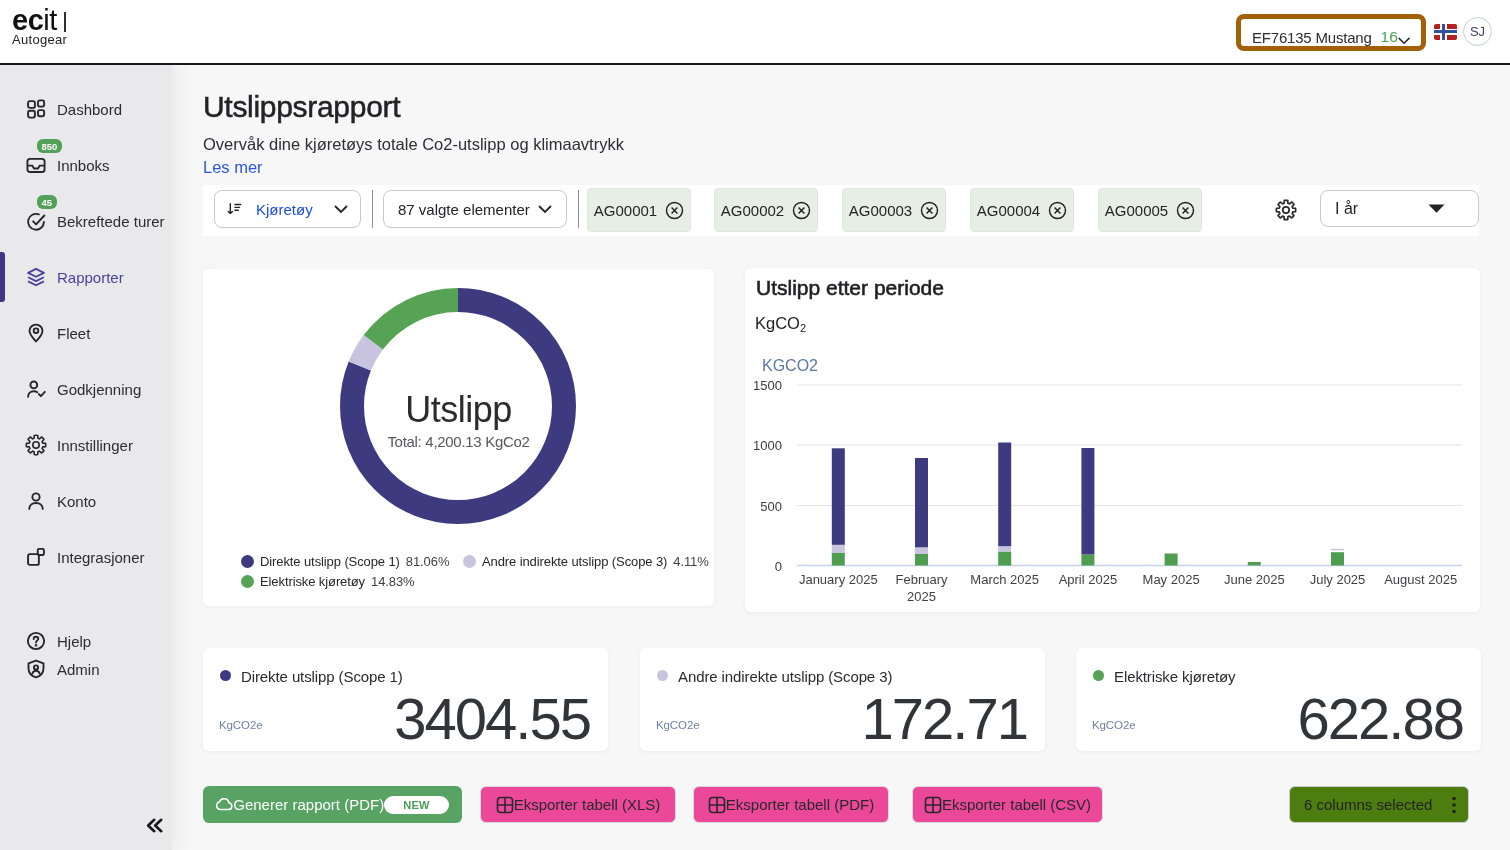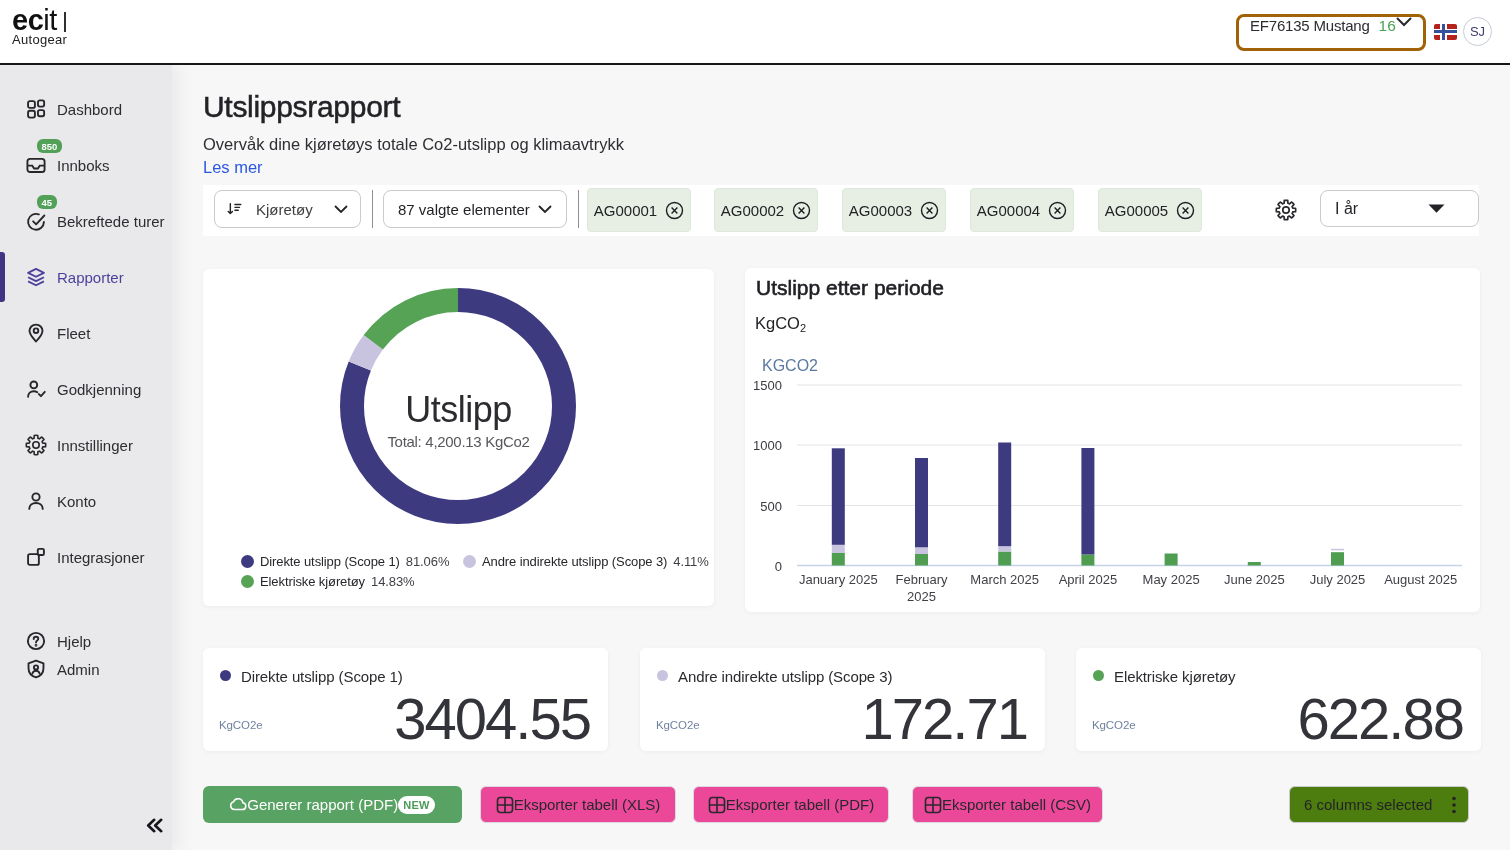"EF76135 Mustang" #hdr-dd { align-items: flex-start -> flex-end; border: 3px solid #a16207 -> 5px solid #a16207 }
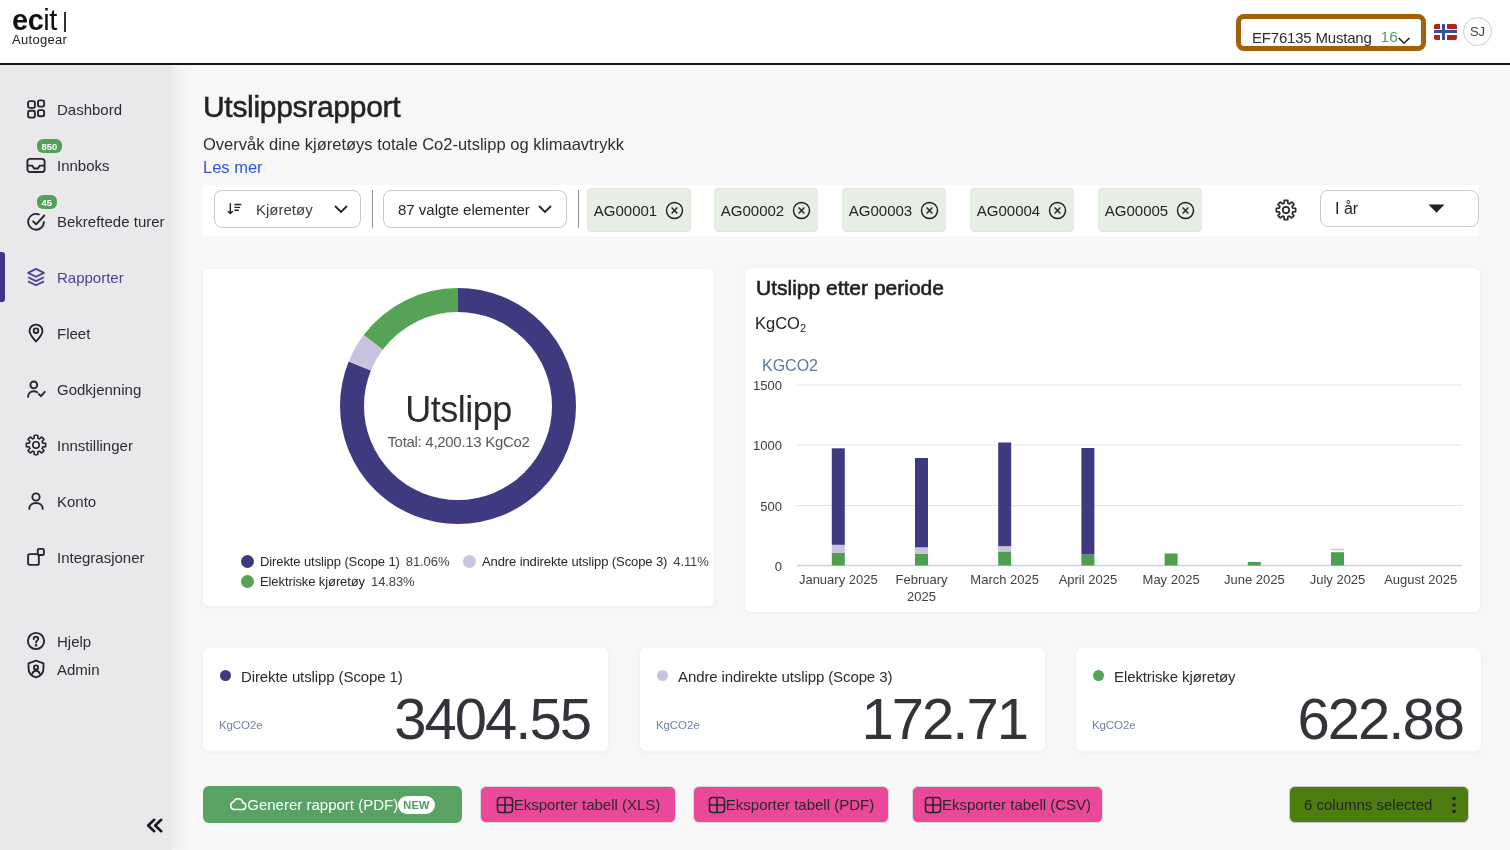"Kjøretøy" #dd1 .t { color: #404040 -> #1d4ed8 }
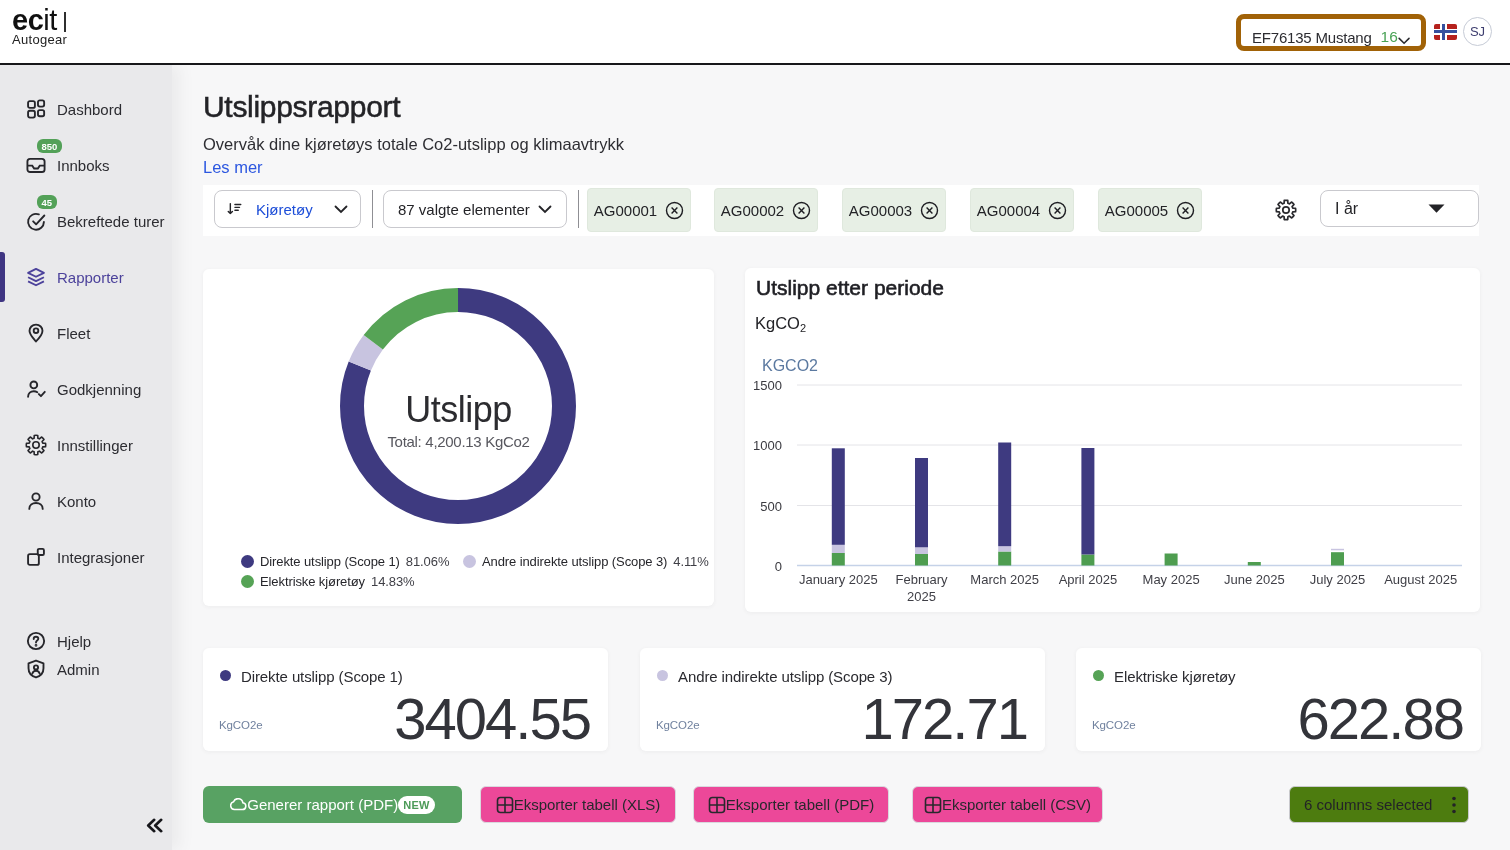"NEW" #btn-green .new { padding: 3px 5px -> 3px 19px }
